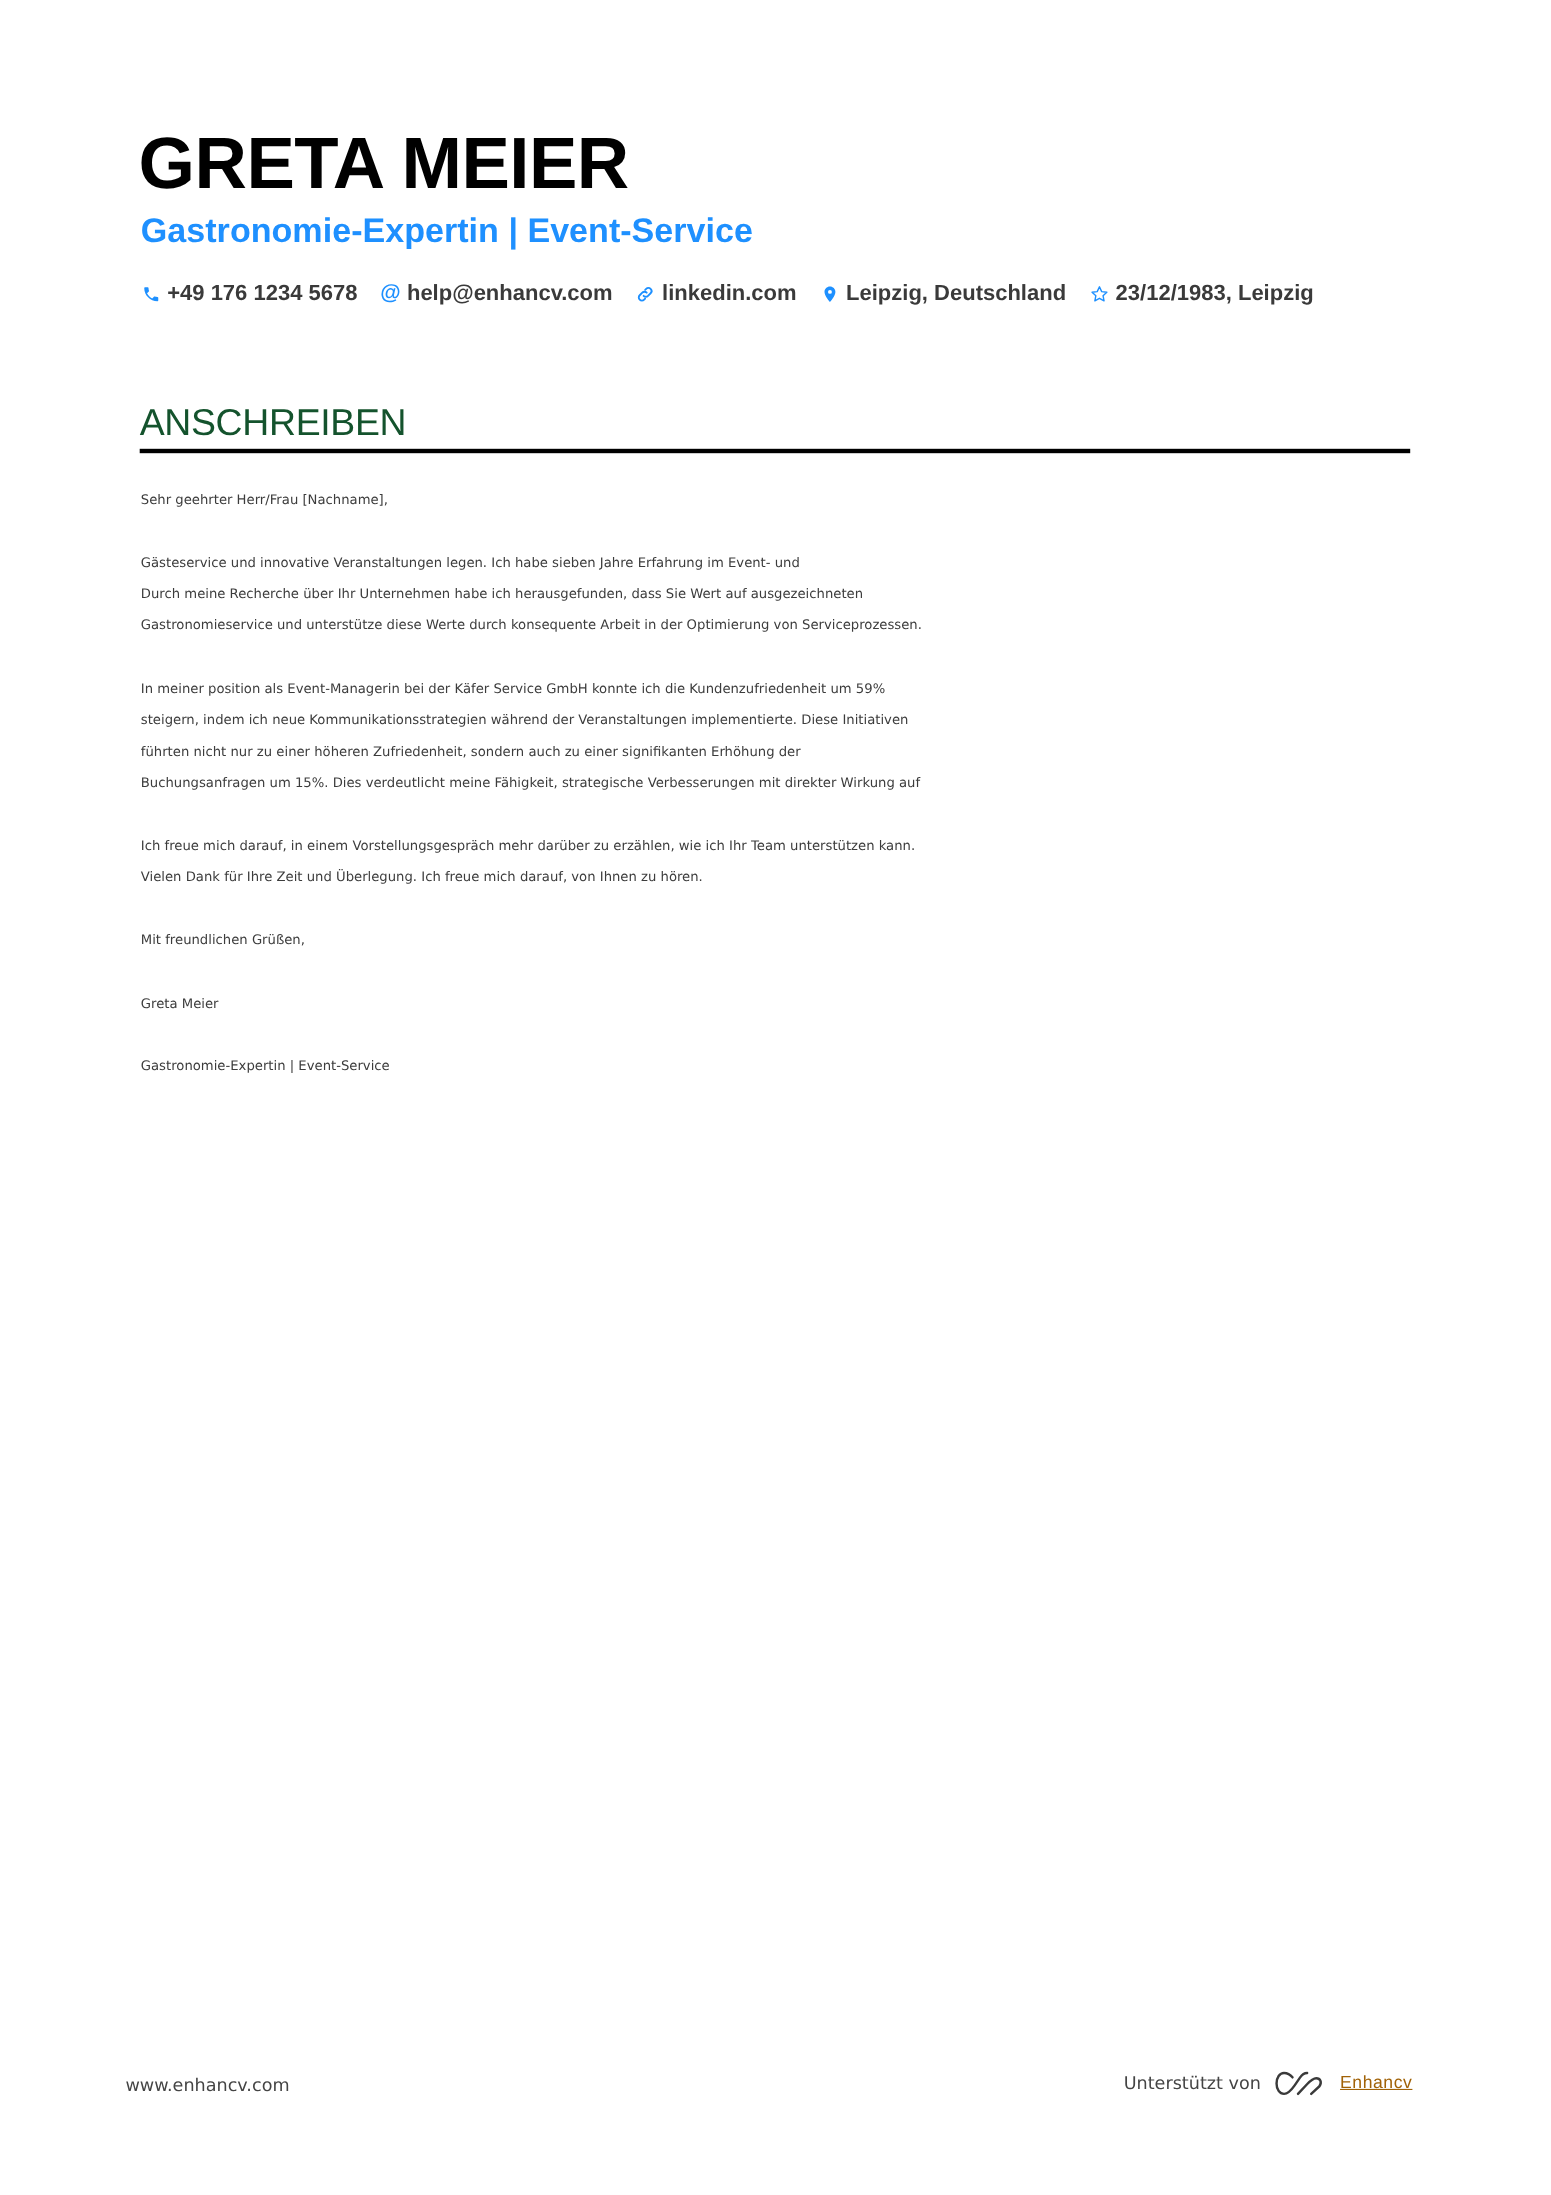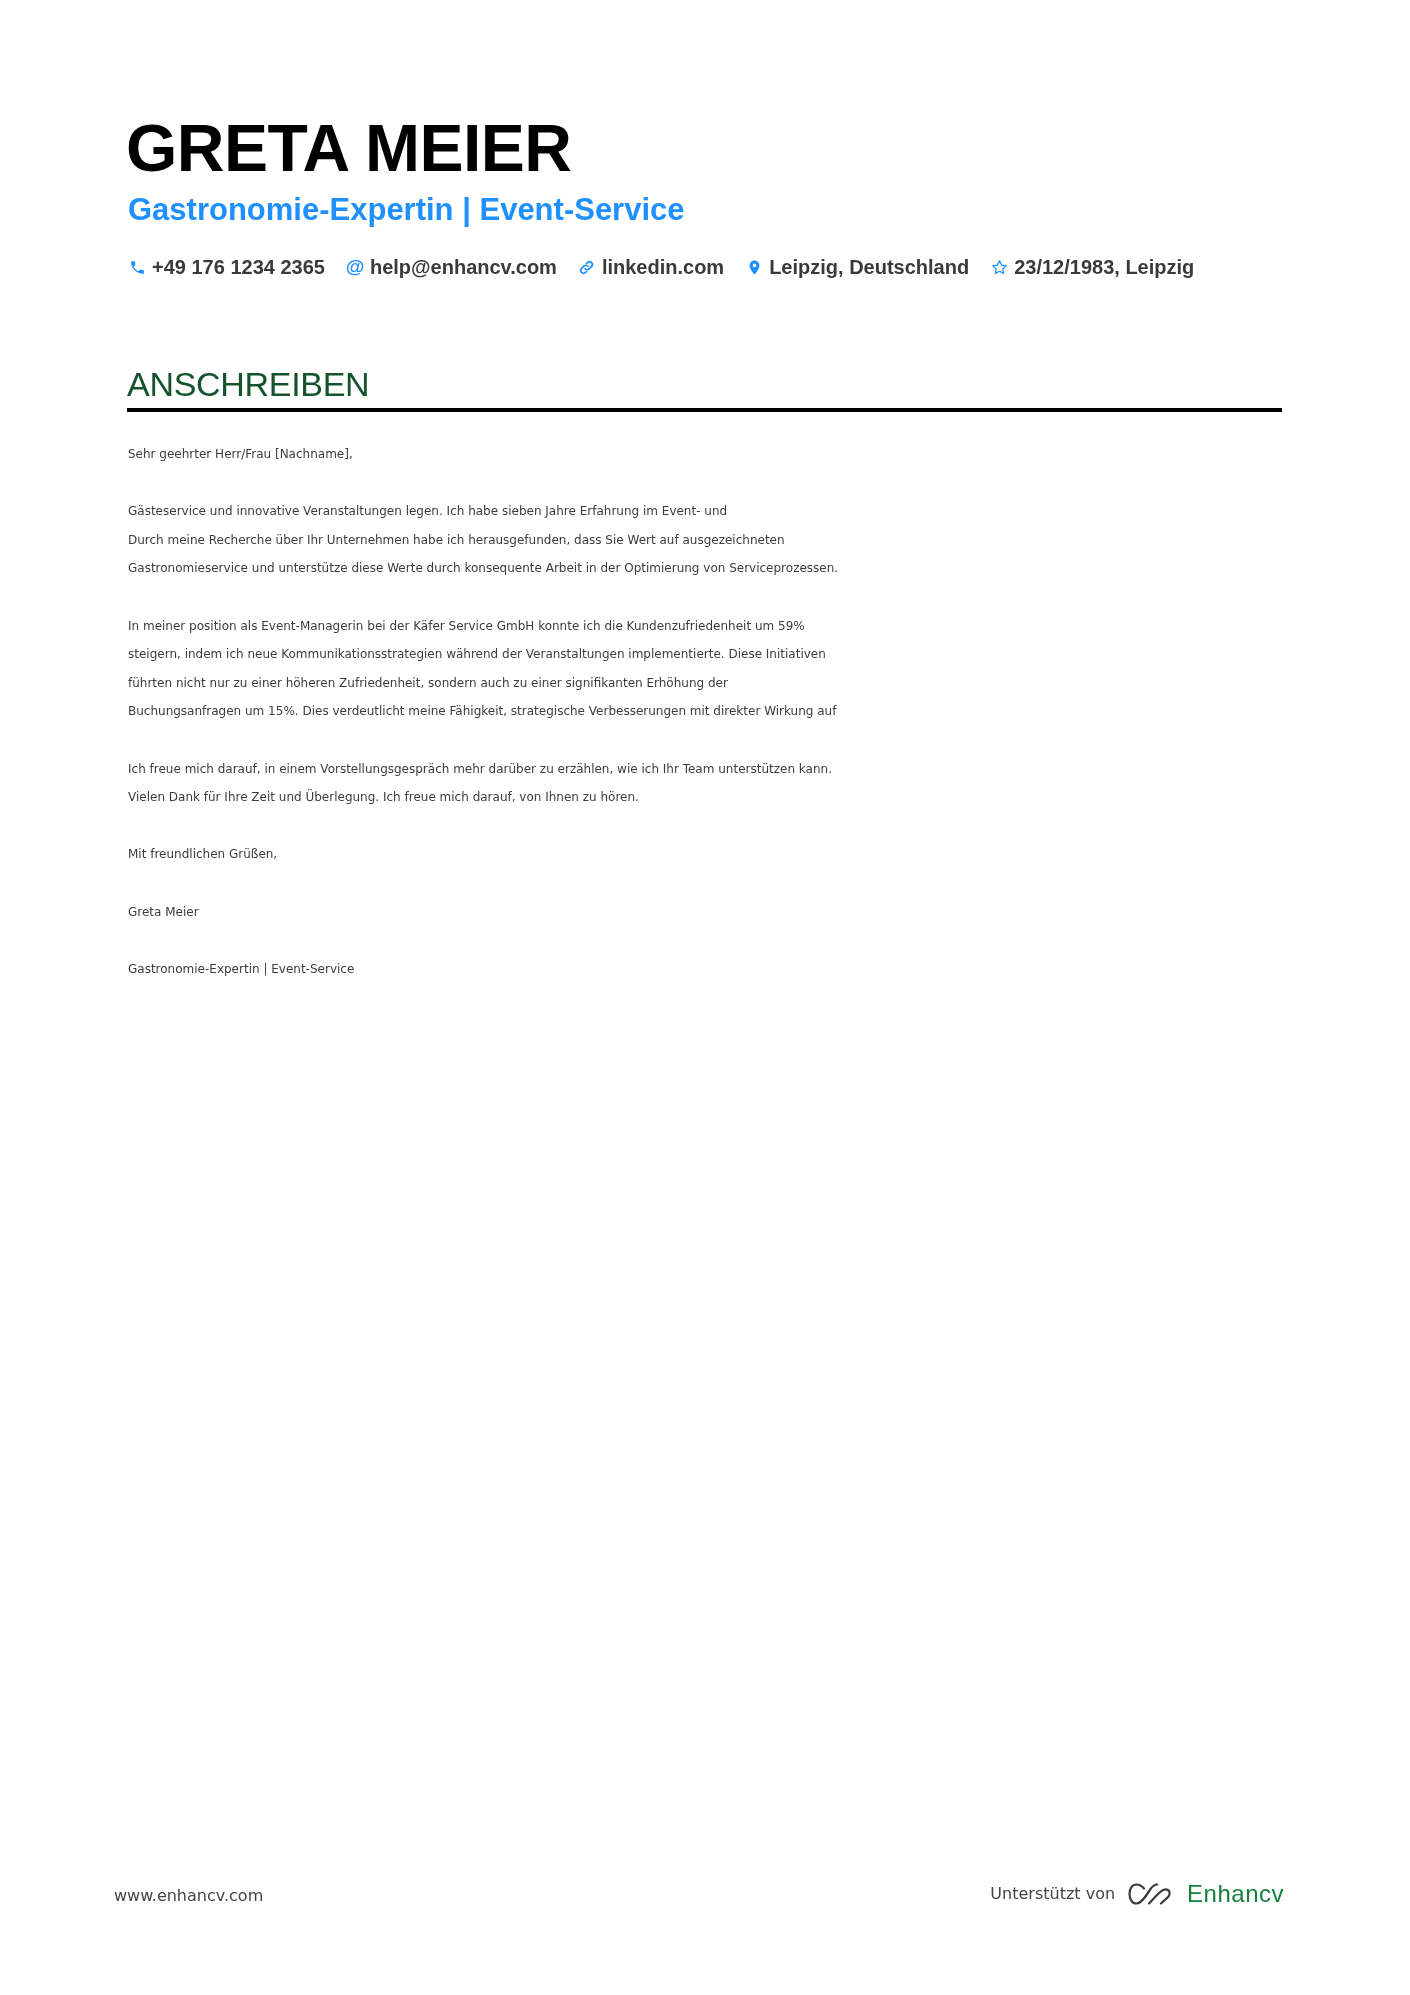"+49 176 1234 2365" span { text: 2365 -> 5678 }
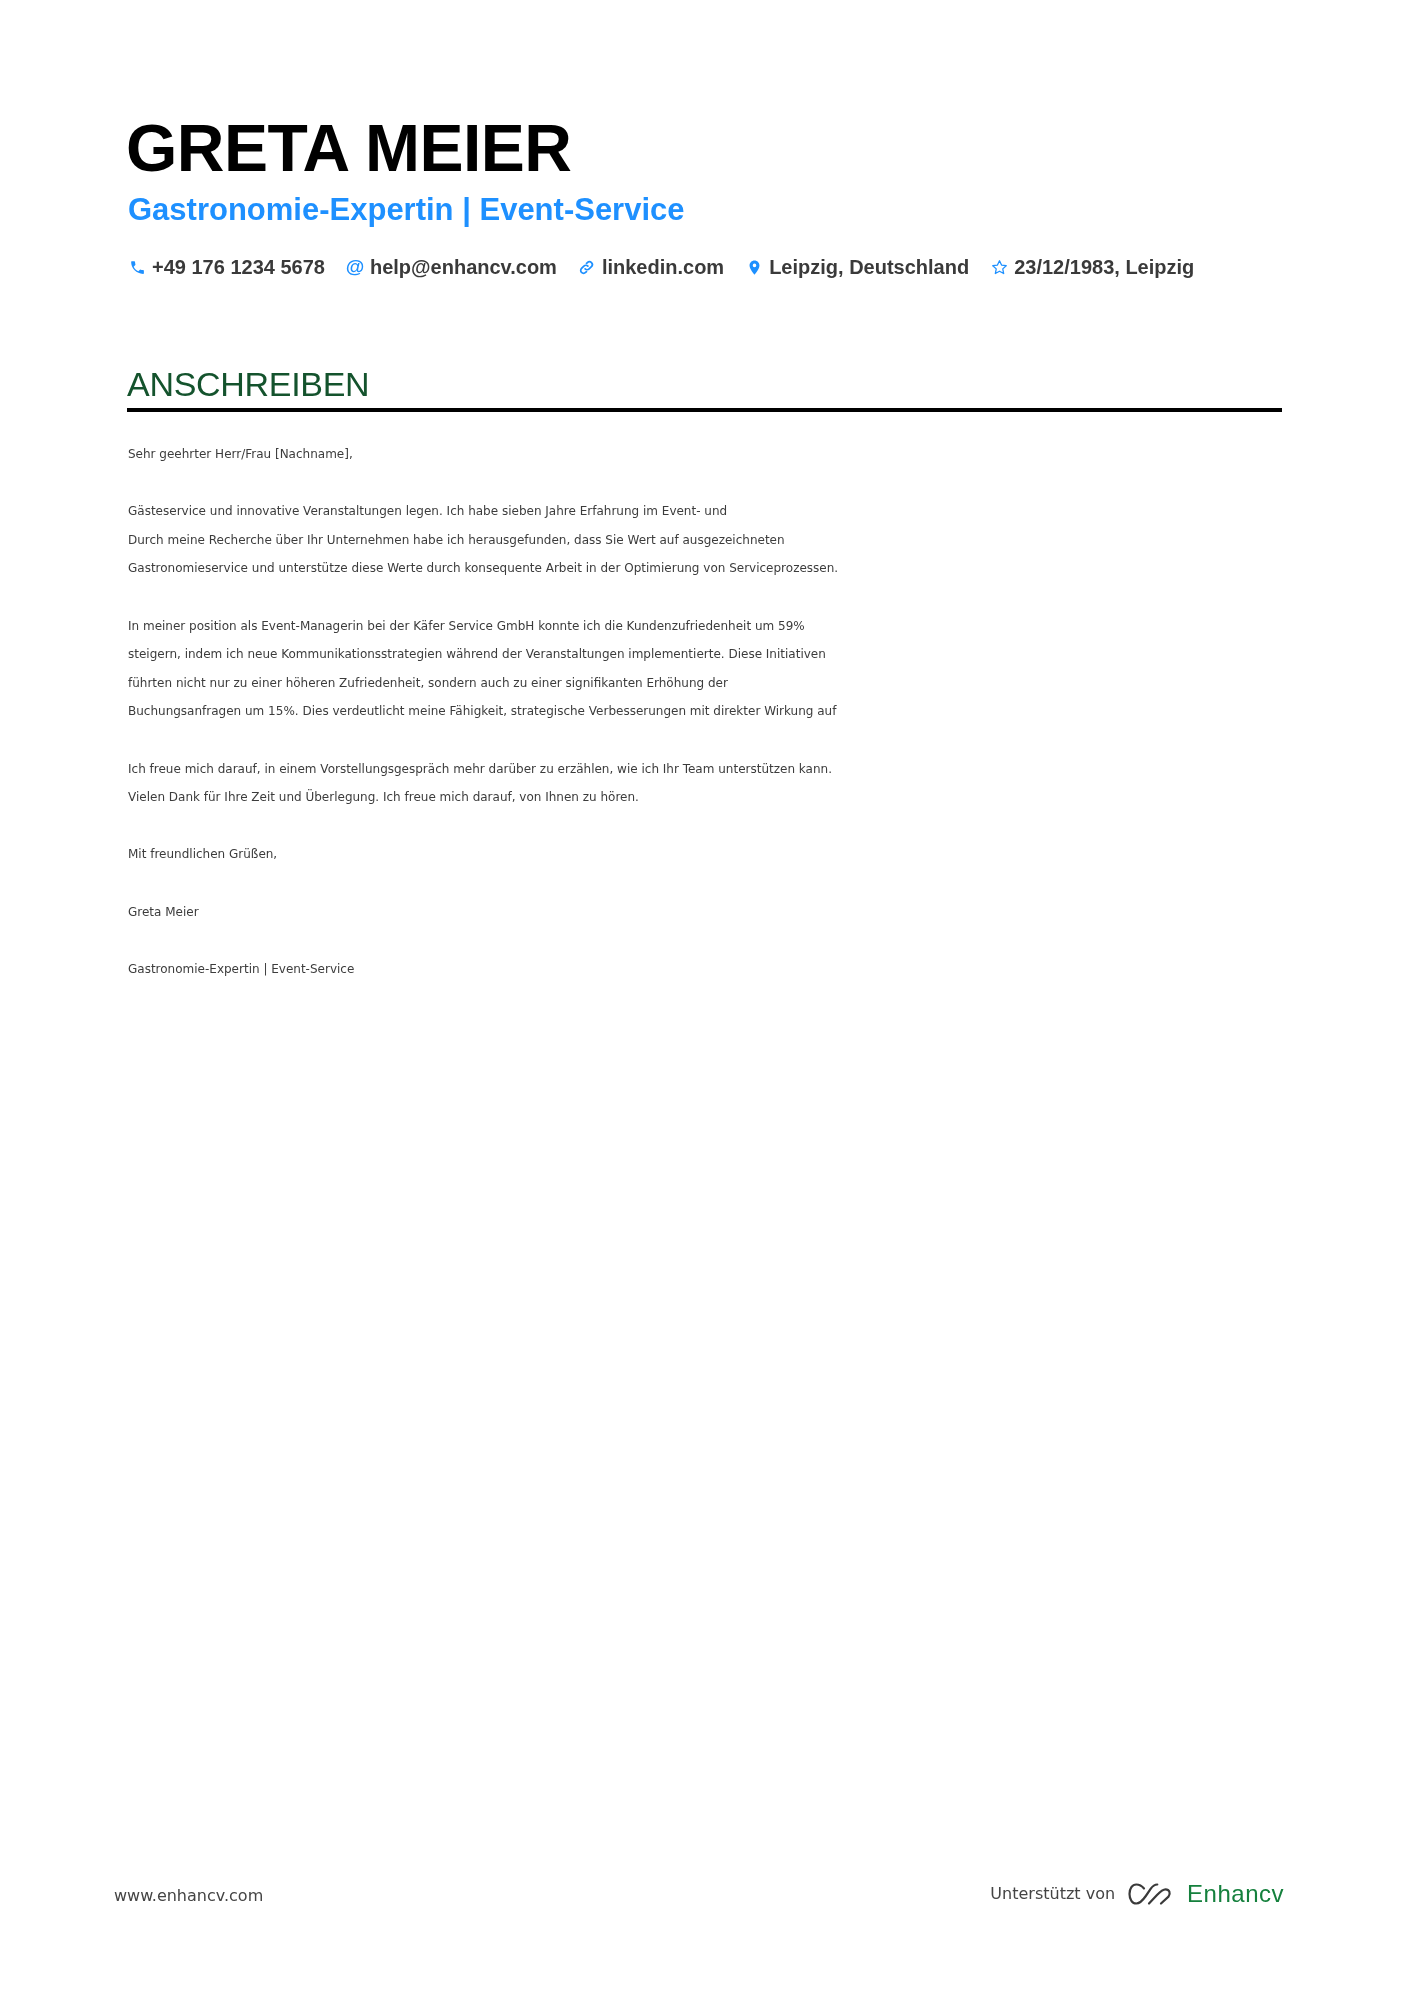"Enhancv" .footer-right .logo-text { color: #15803d -> #a16207; font-size: 24px -> 16px; text-decoration: none -> underline }
